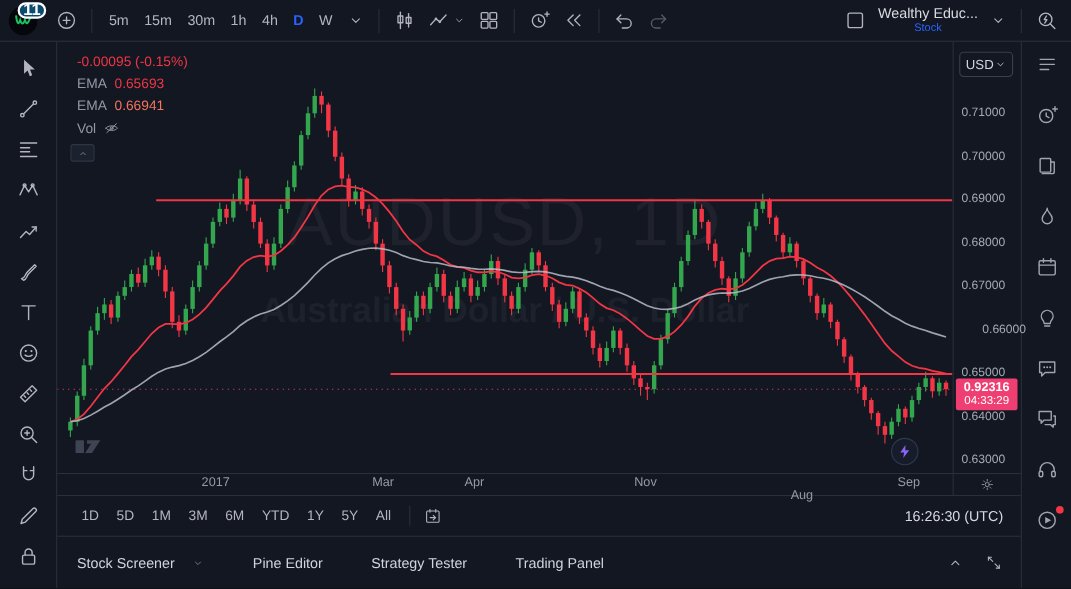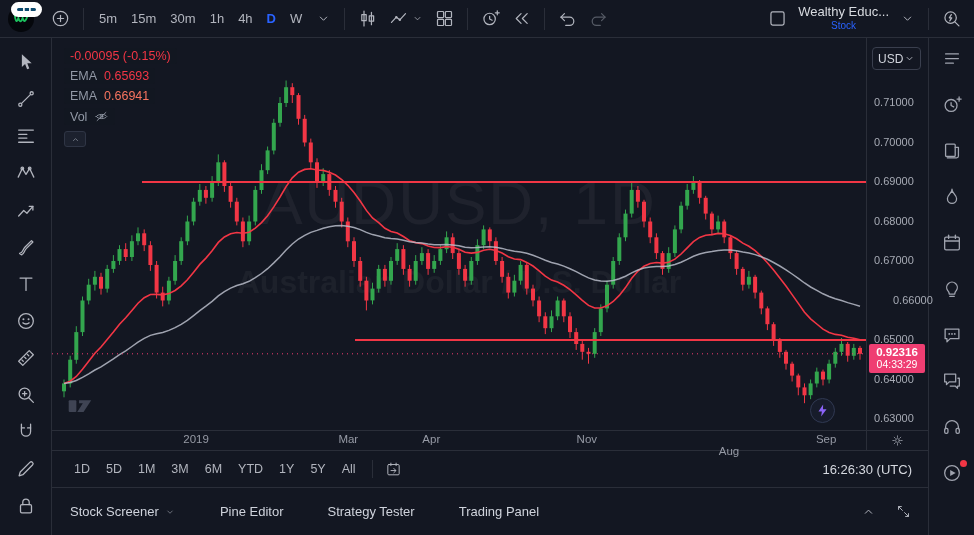"11" .badge { border: 6px solid #ffffff -> 2px solid #ffffff; font-size: 12px -> 15px }
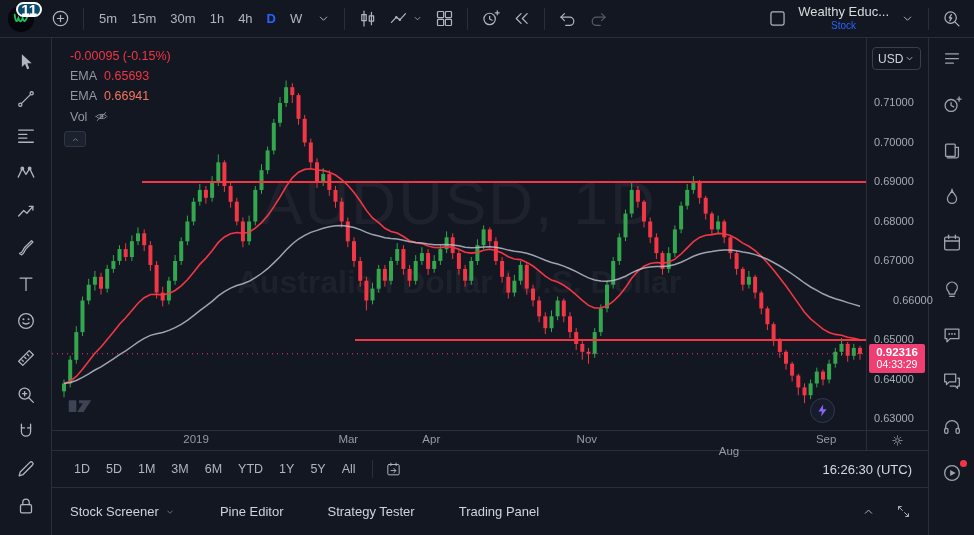"2019" div.tlabel { text: 2019 -> 2017 }
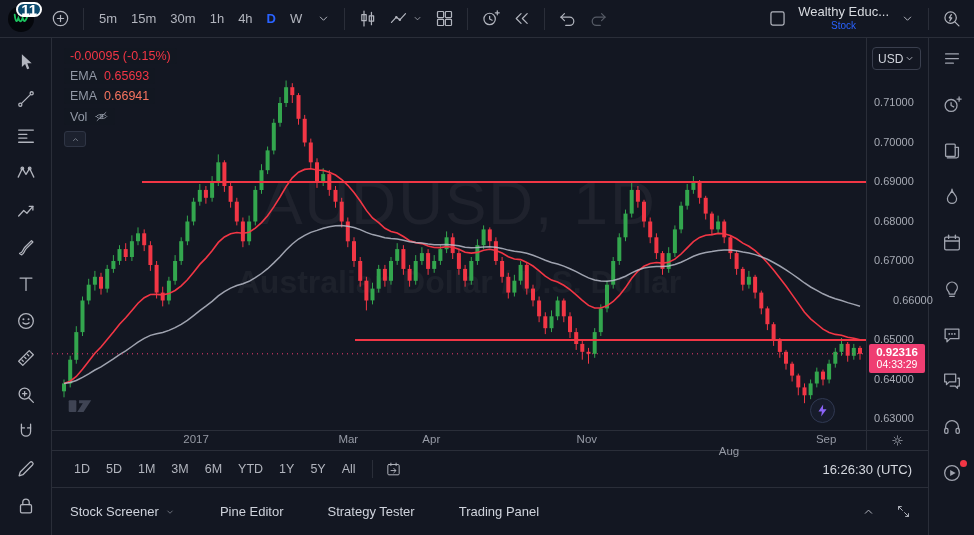"Stock Screener" .tab { gap: 5px -> 15px }
